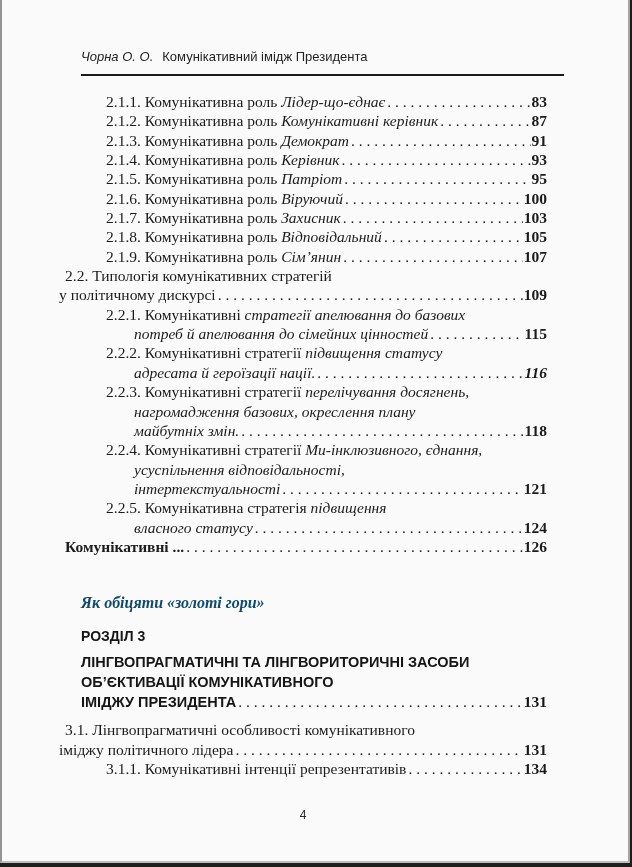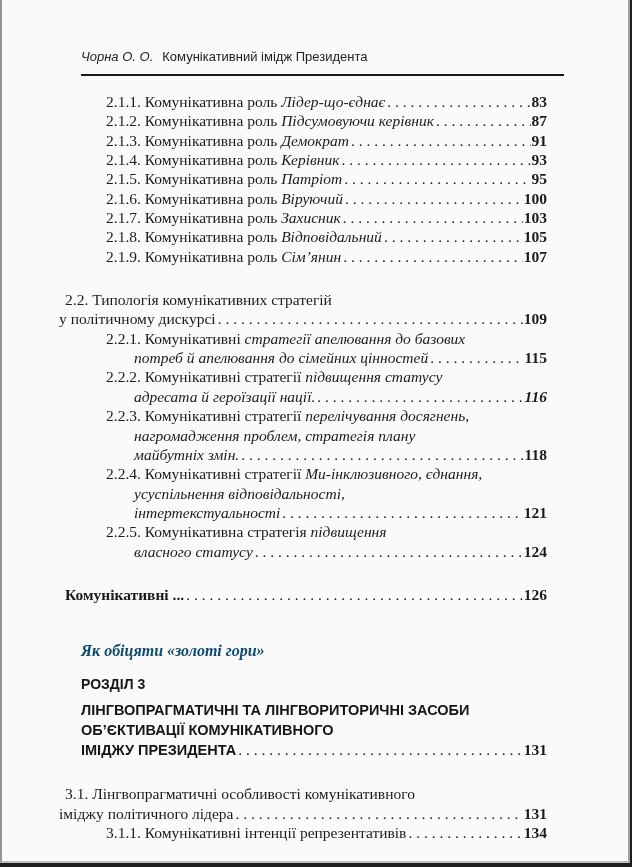"Підсумовуючи керівник" span.it { text: Підсумовуючи -> Комунікативні }
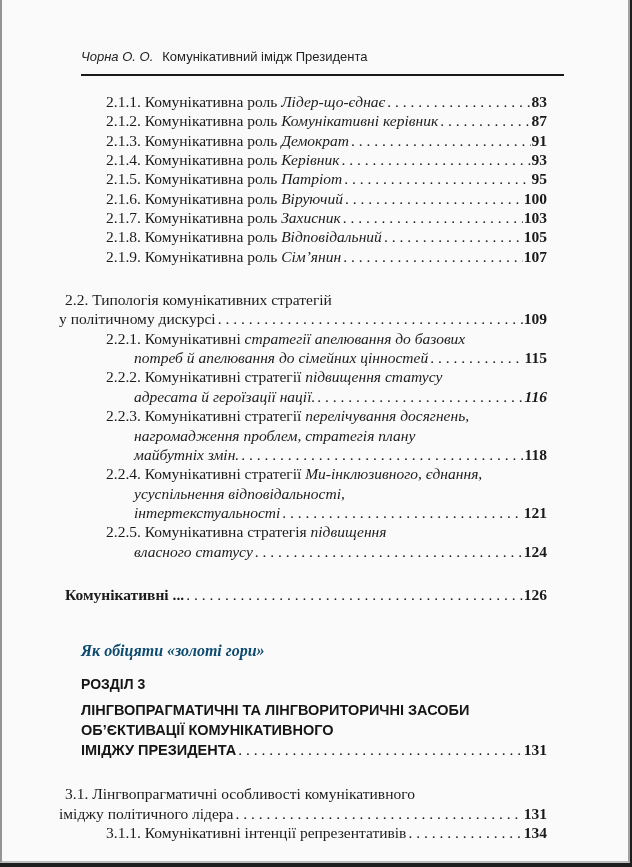"2.2. Типологія комунікативних стратегій" .l0f { margin-top: 24px -> none }
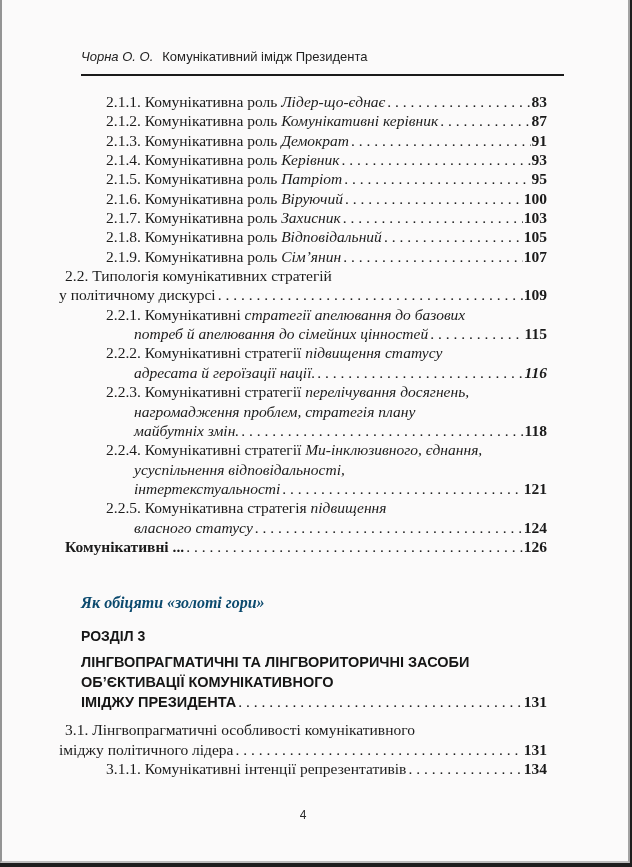"нагромадження проблем, стратегія плану" span.it { text: проблем, стратегія -> базових, окреслення }
